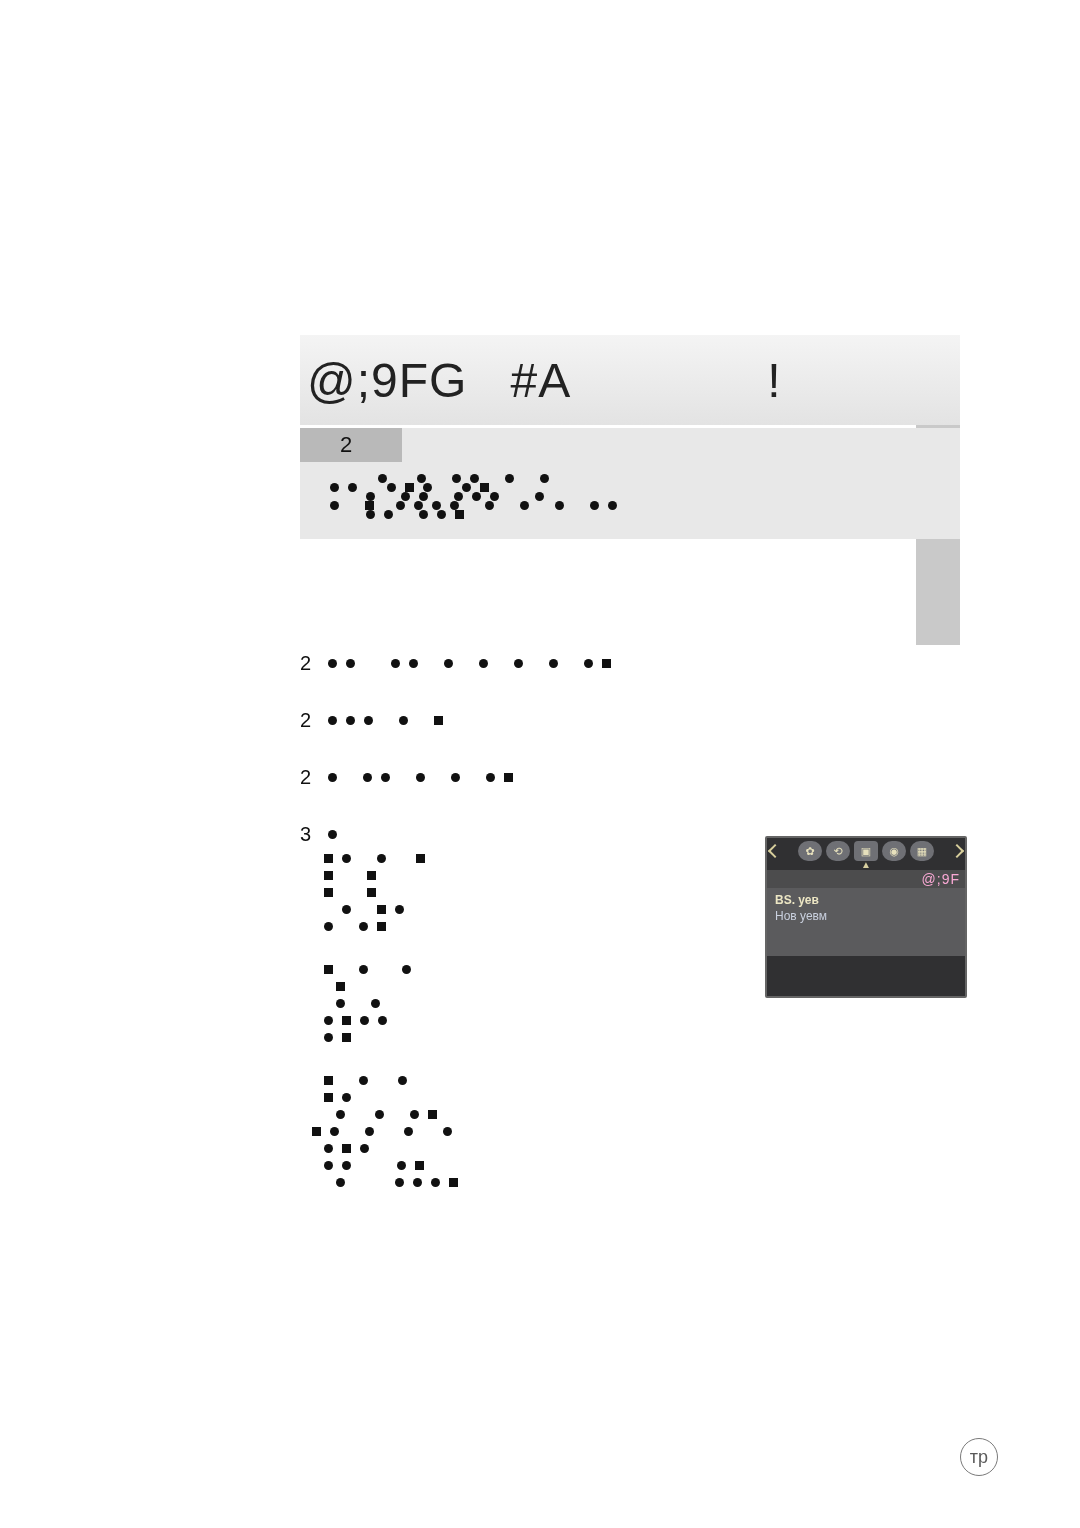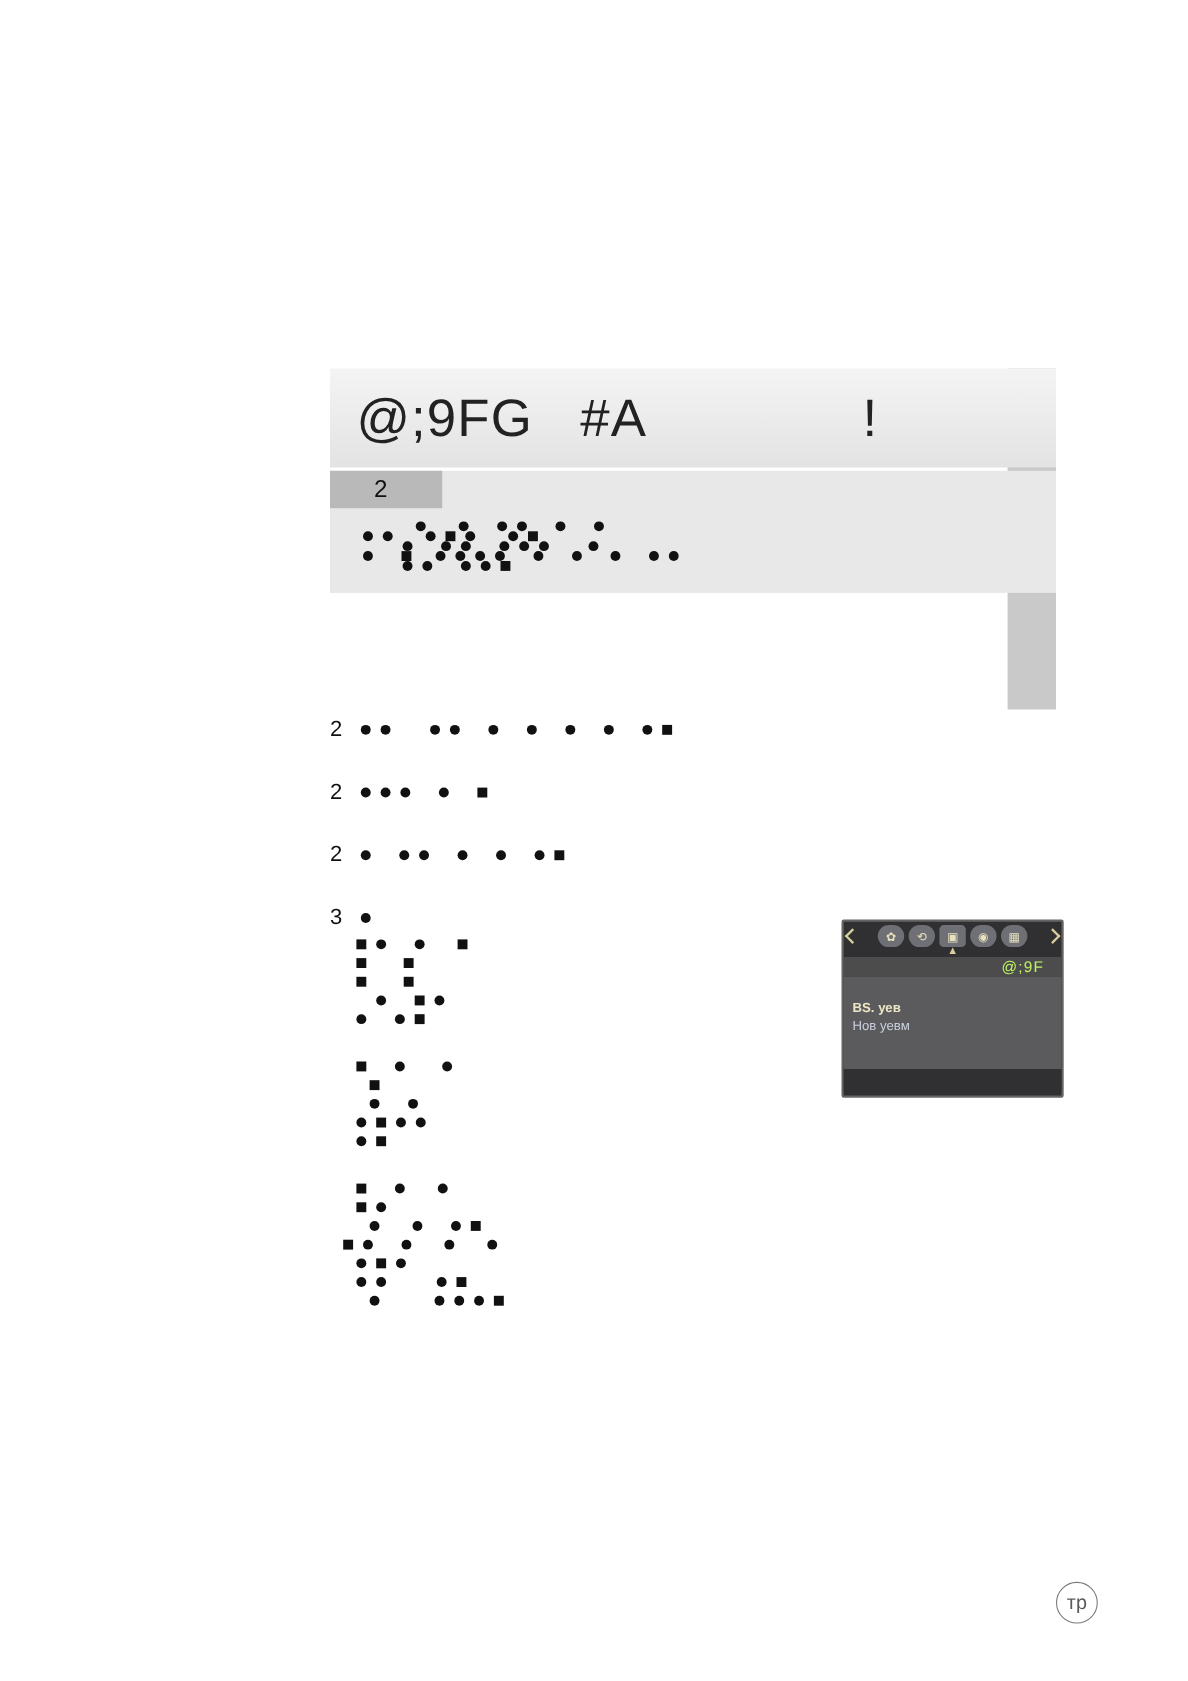"@;9FG #A !" .title-text { padding-left: 24px -> 7px }
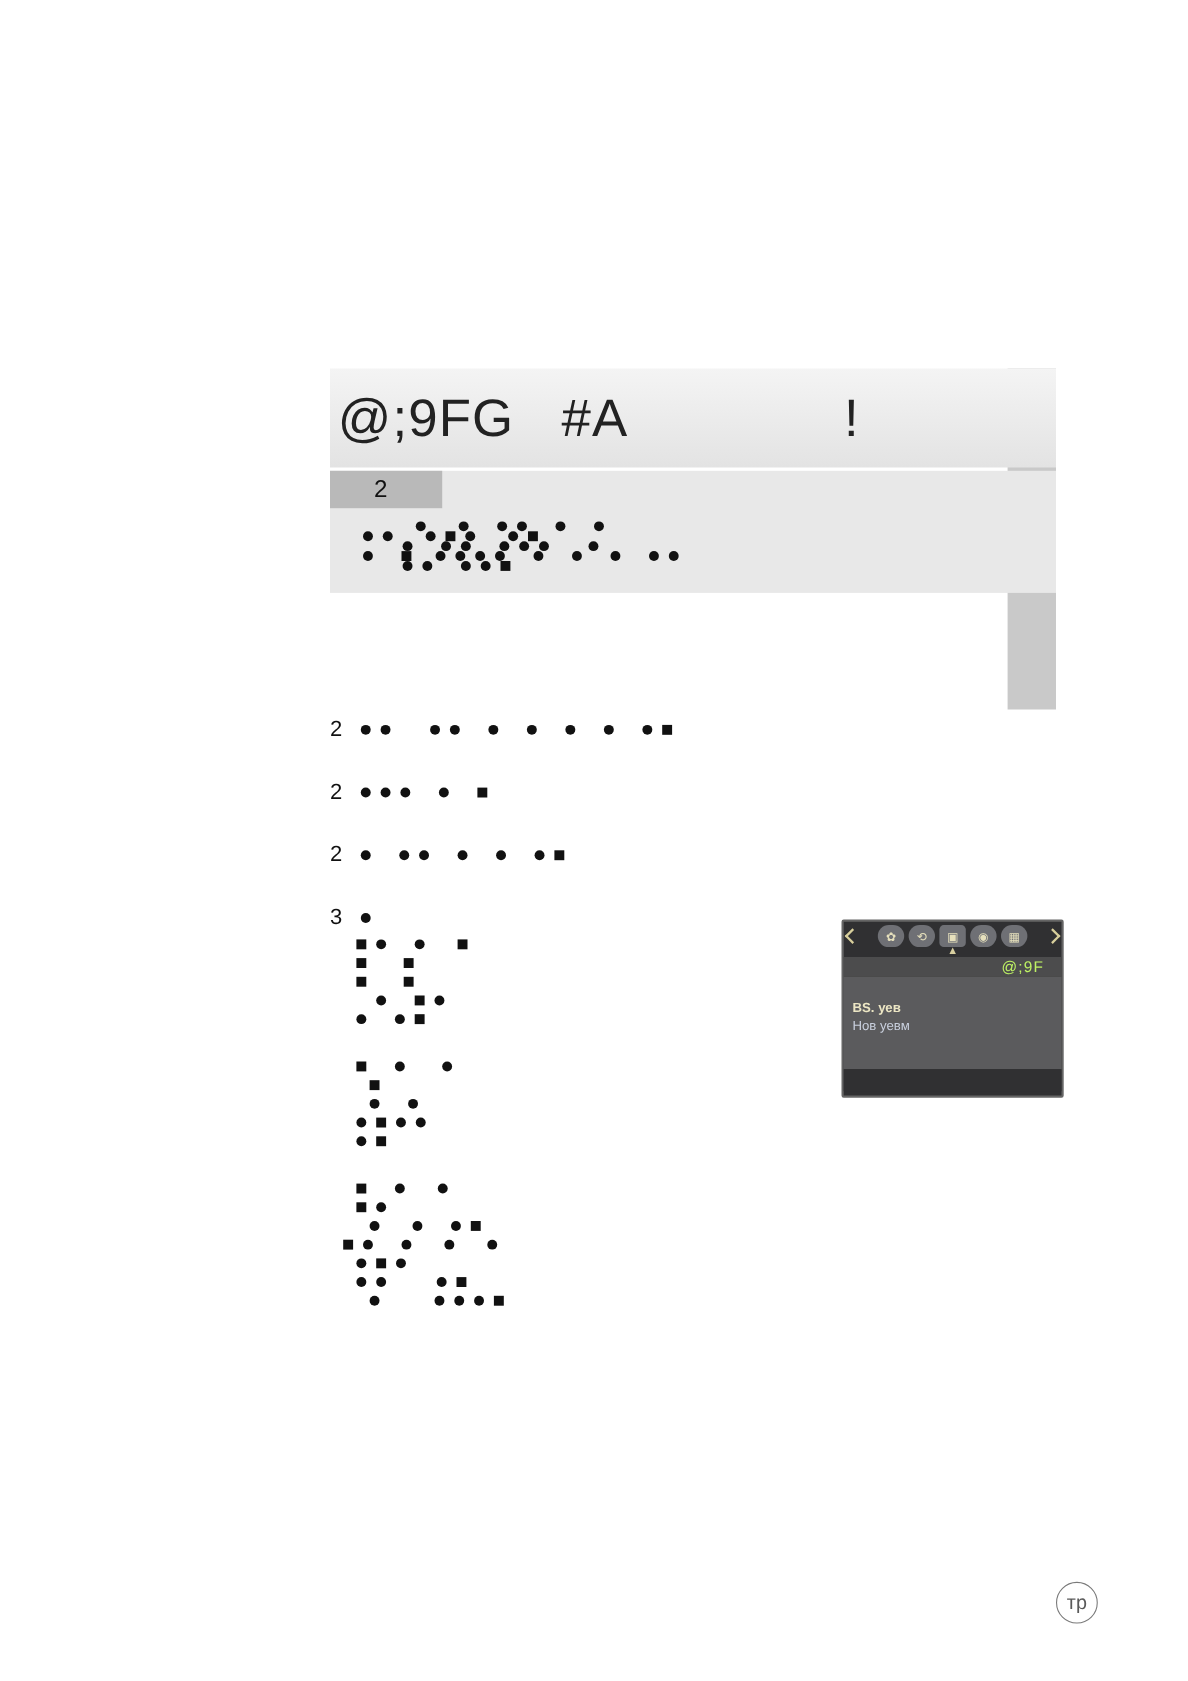"@;9F" .cam-title { color: #bef264 -> #f9a8d4; padding: 1px 16px -> 1px 5px }
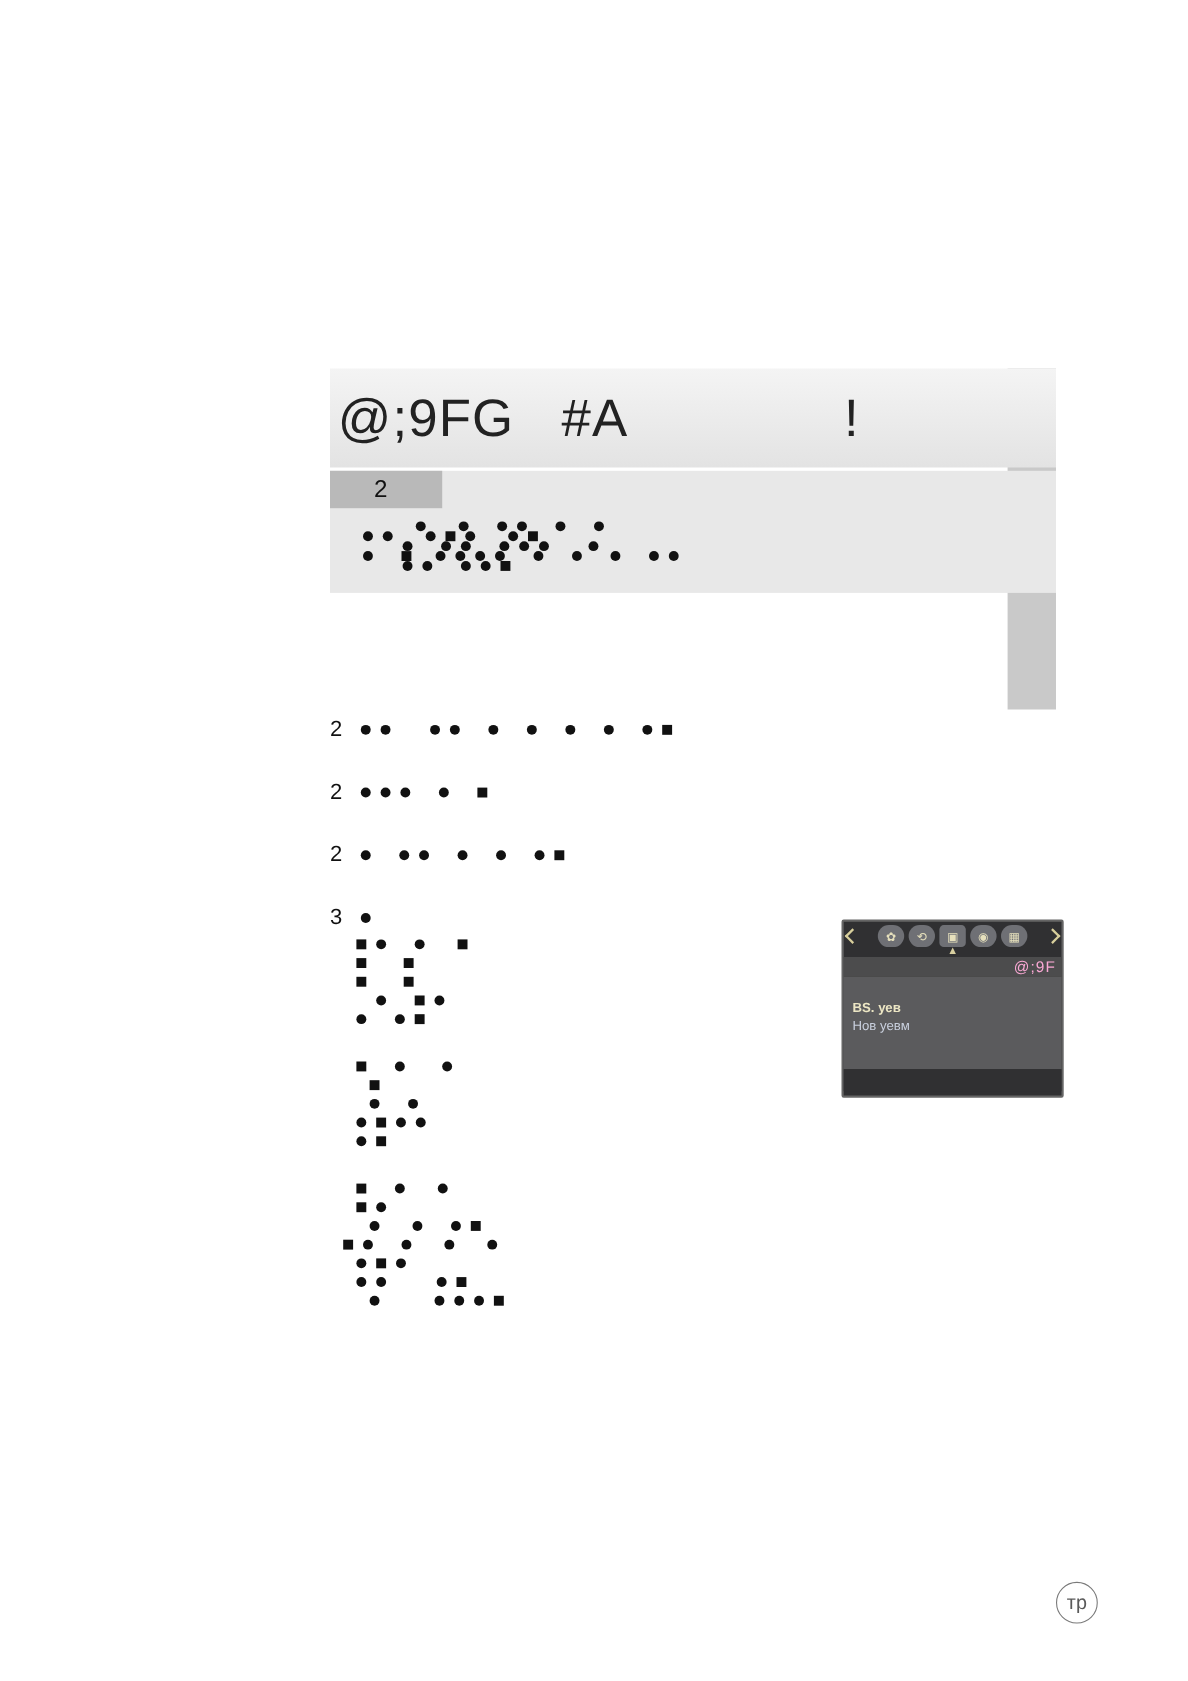"ВS. уев" .cam-row.sel { margin-top: 16px -> none }
